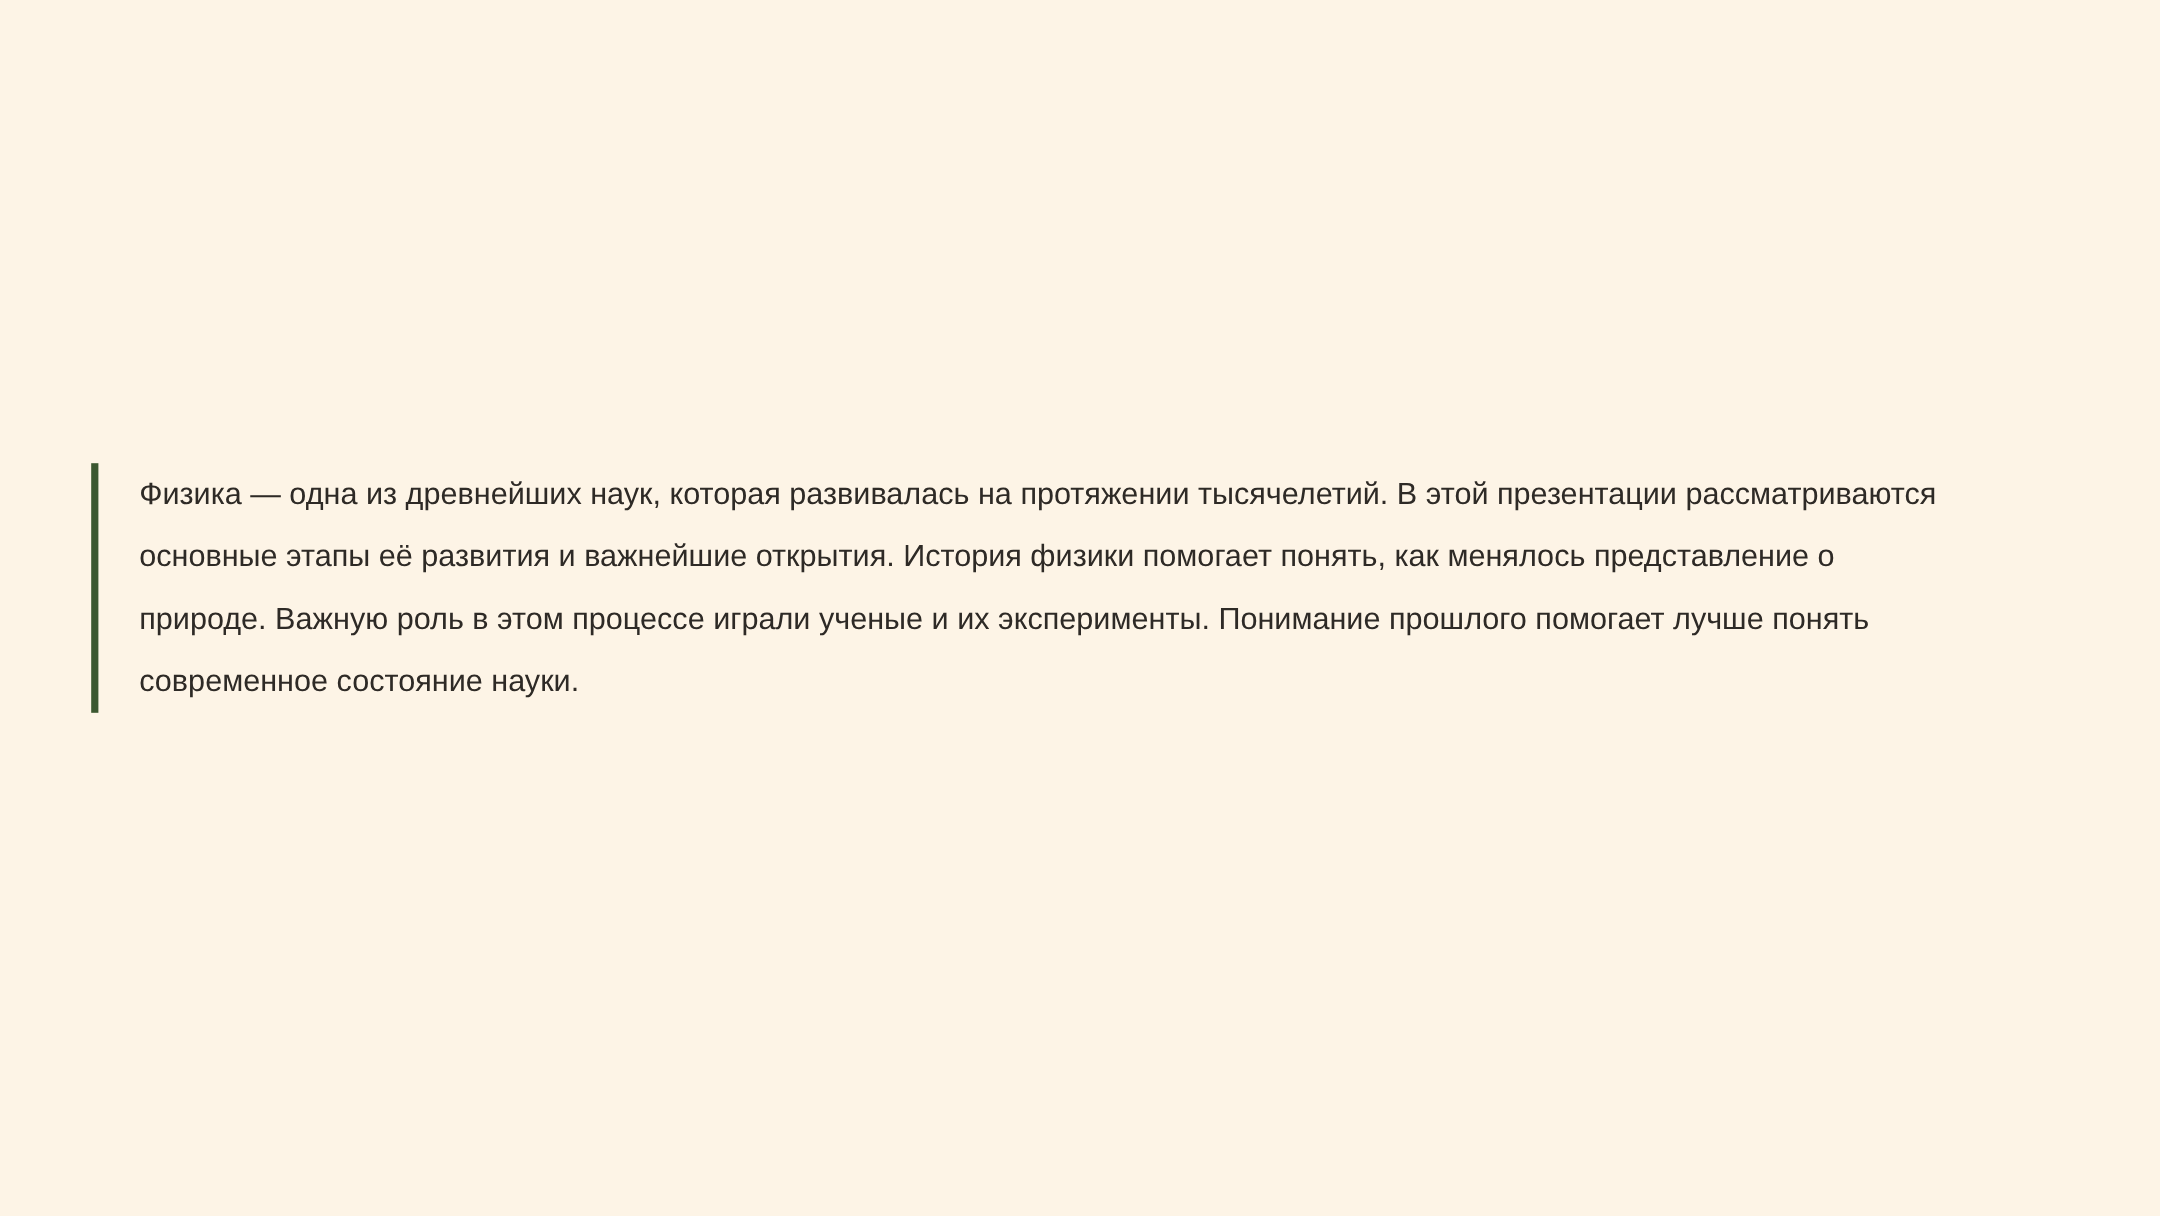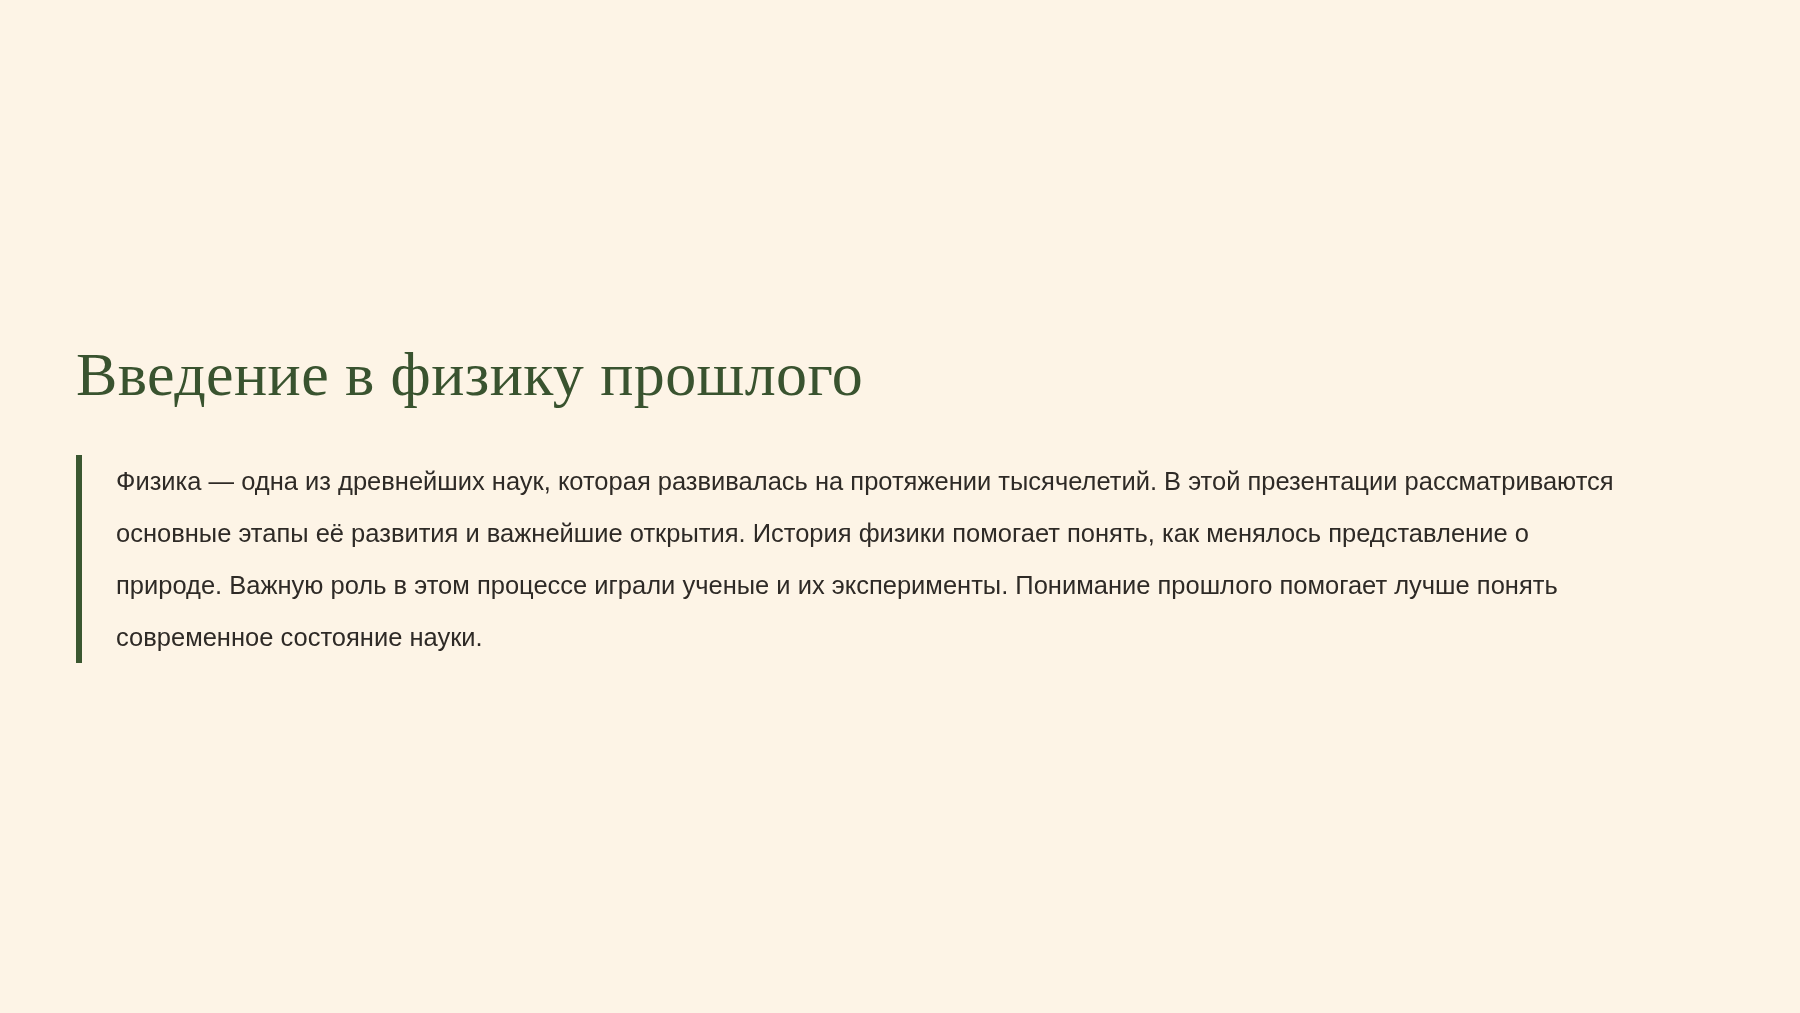"Введение в физику прошлого" h1.slide-title { html: <h1>Введение в физику прошлого</h1> -> none }
